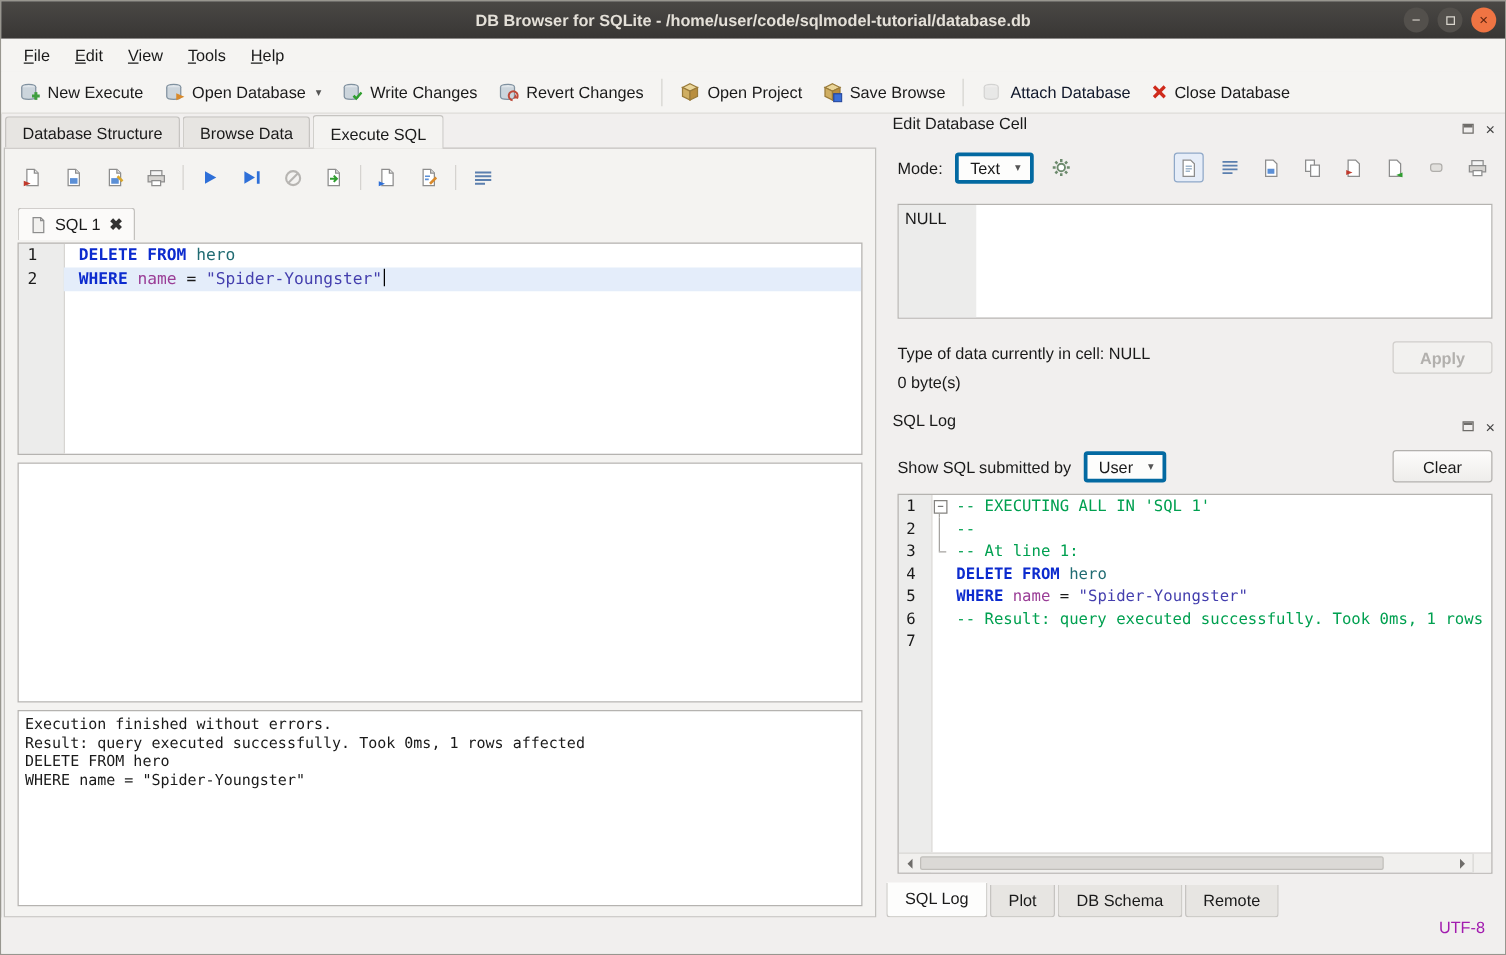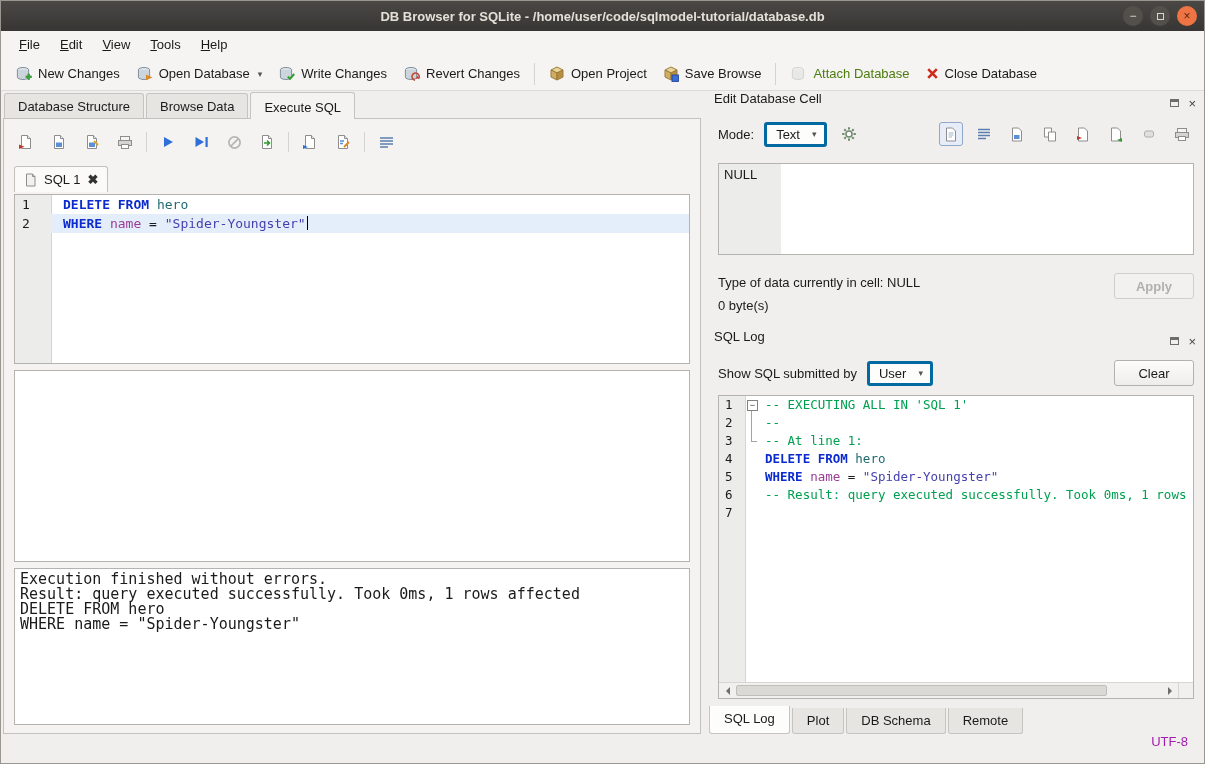"New Changes" span { text: Changes -> Execute }
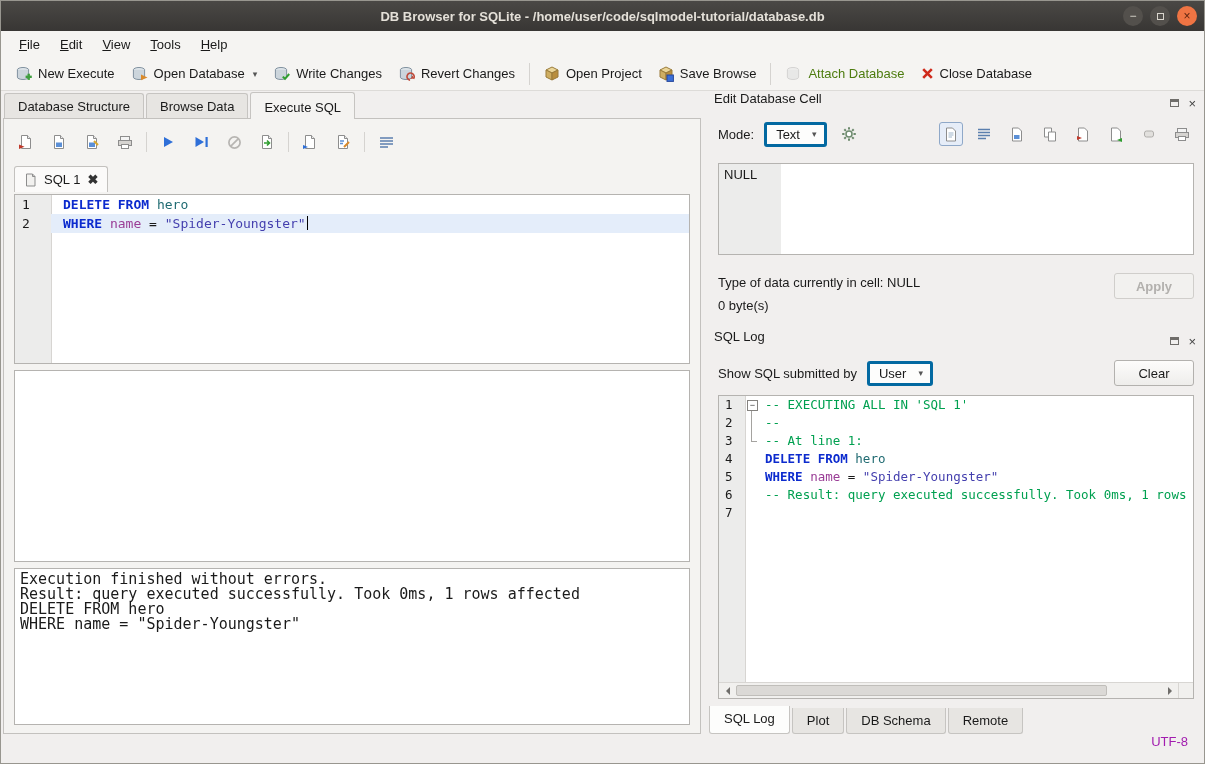"Attach Database" .tb-btn.disabled { color: #4d7c0f -> #0f172a }
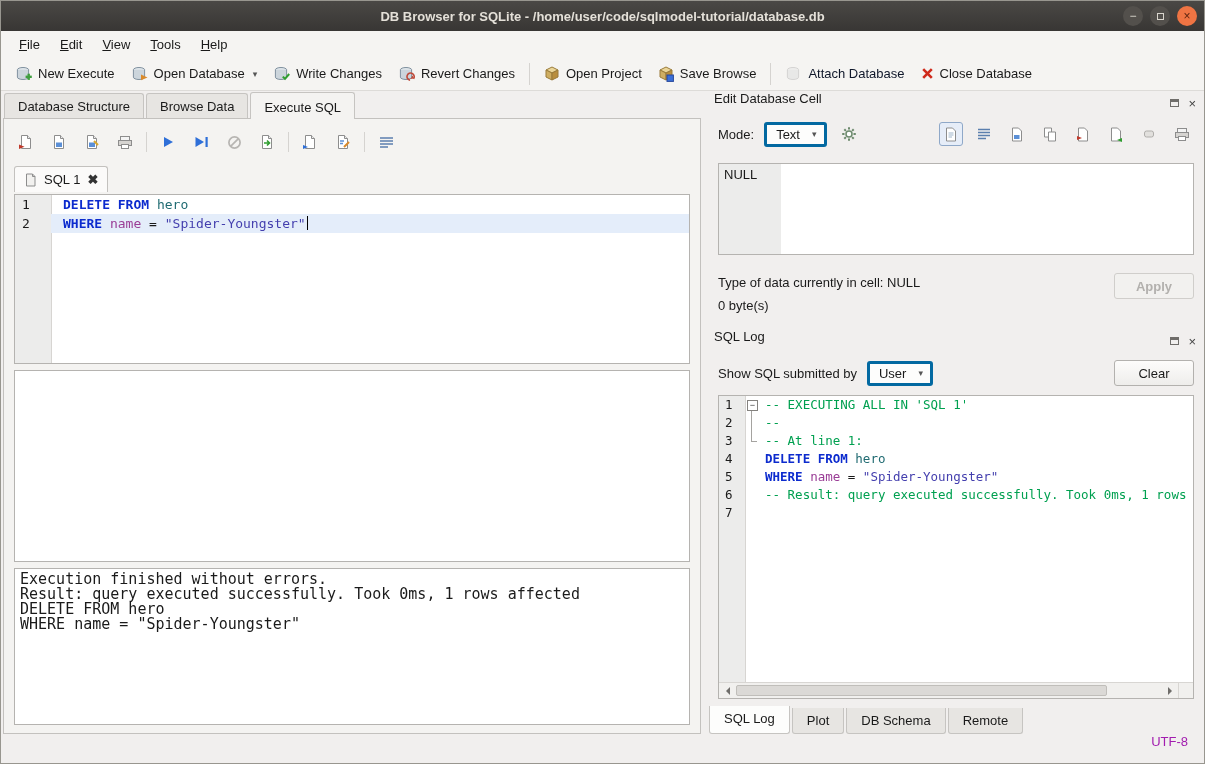"Execution finished without errors." .messages { font-size: 15px -> 12px }
